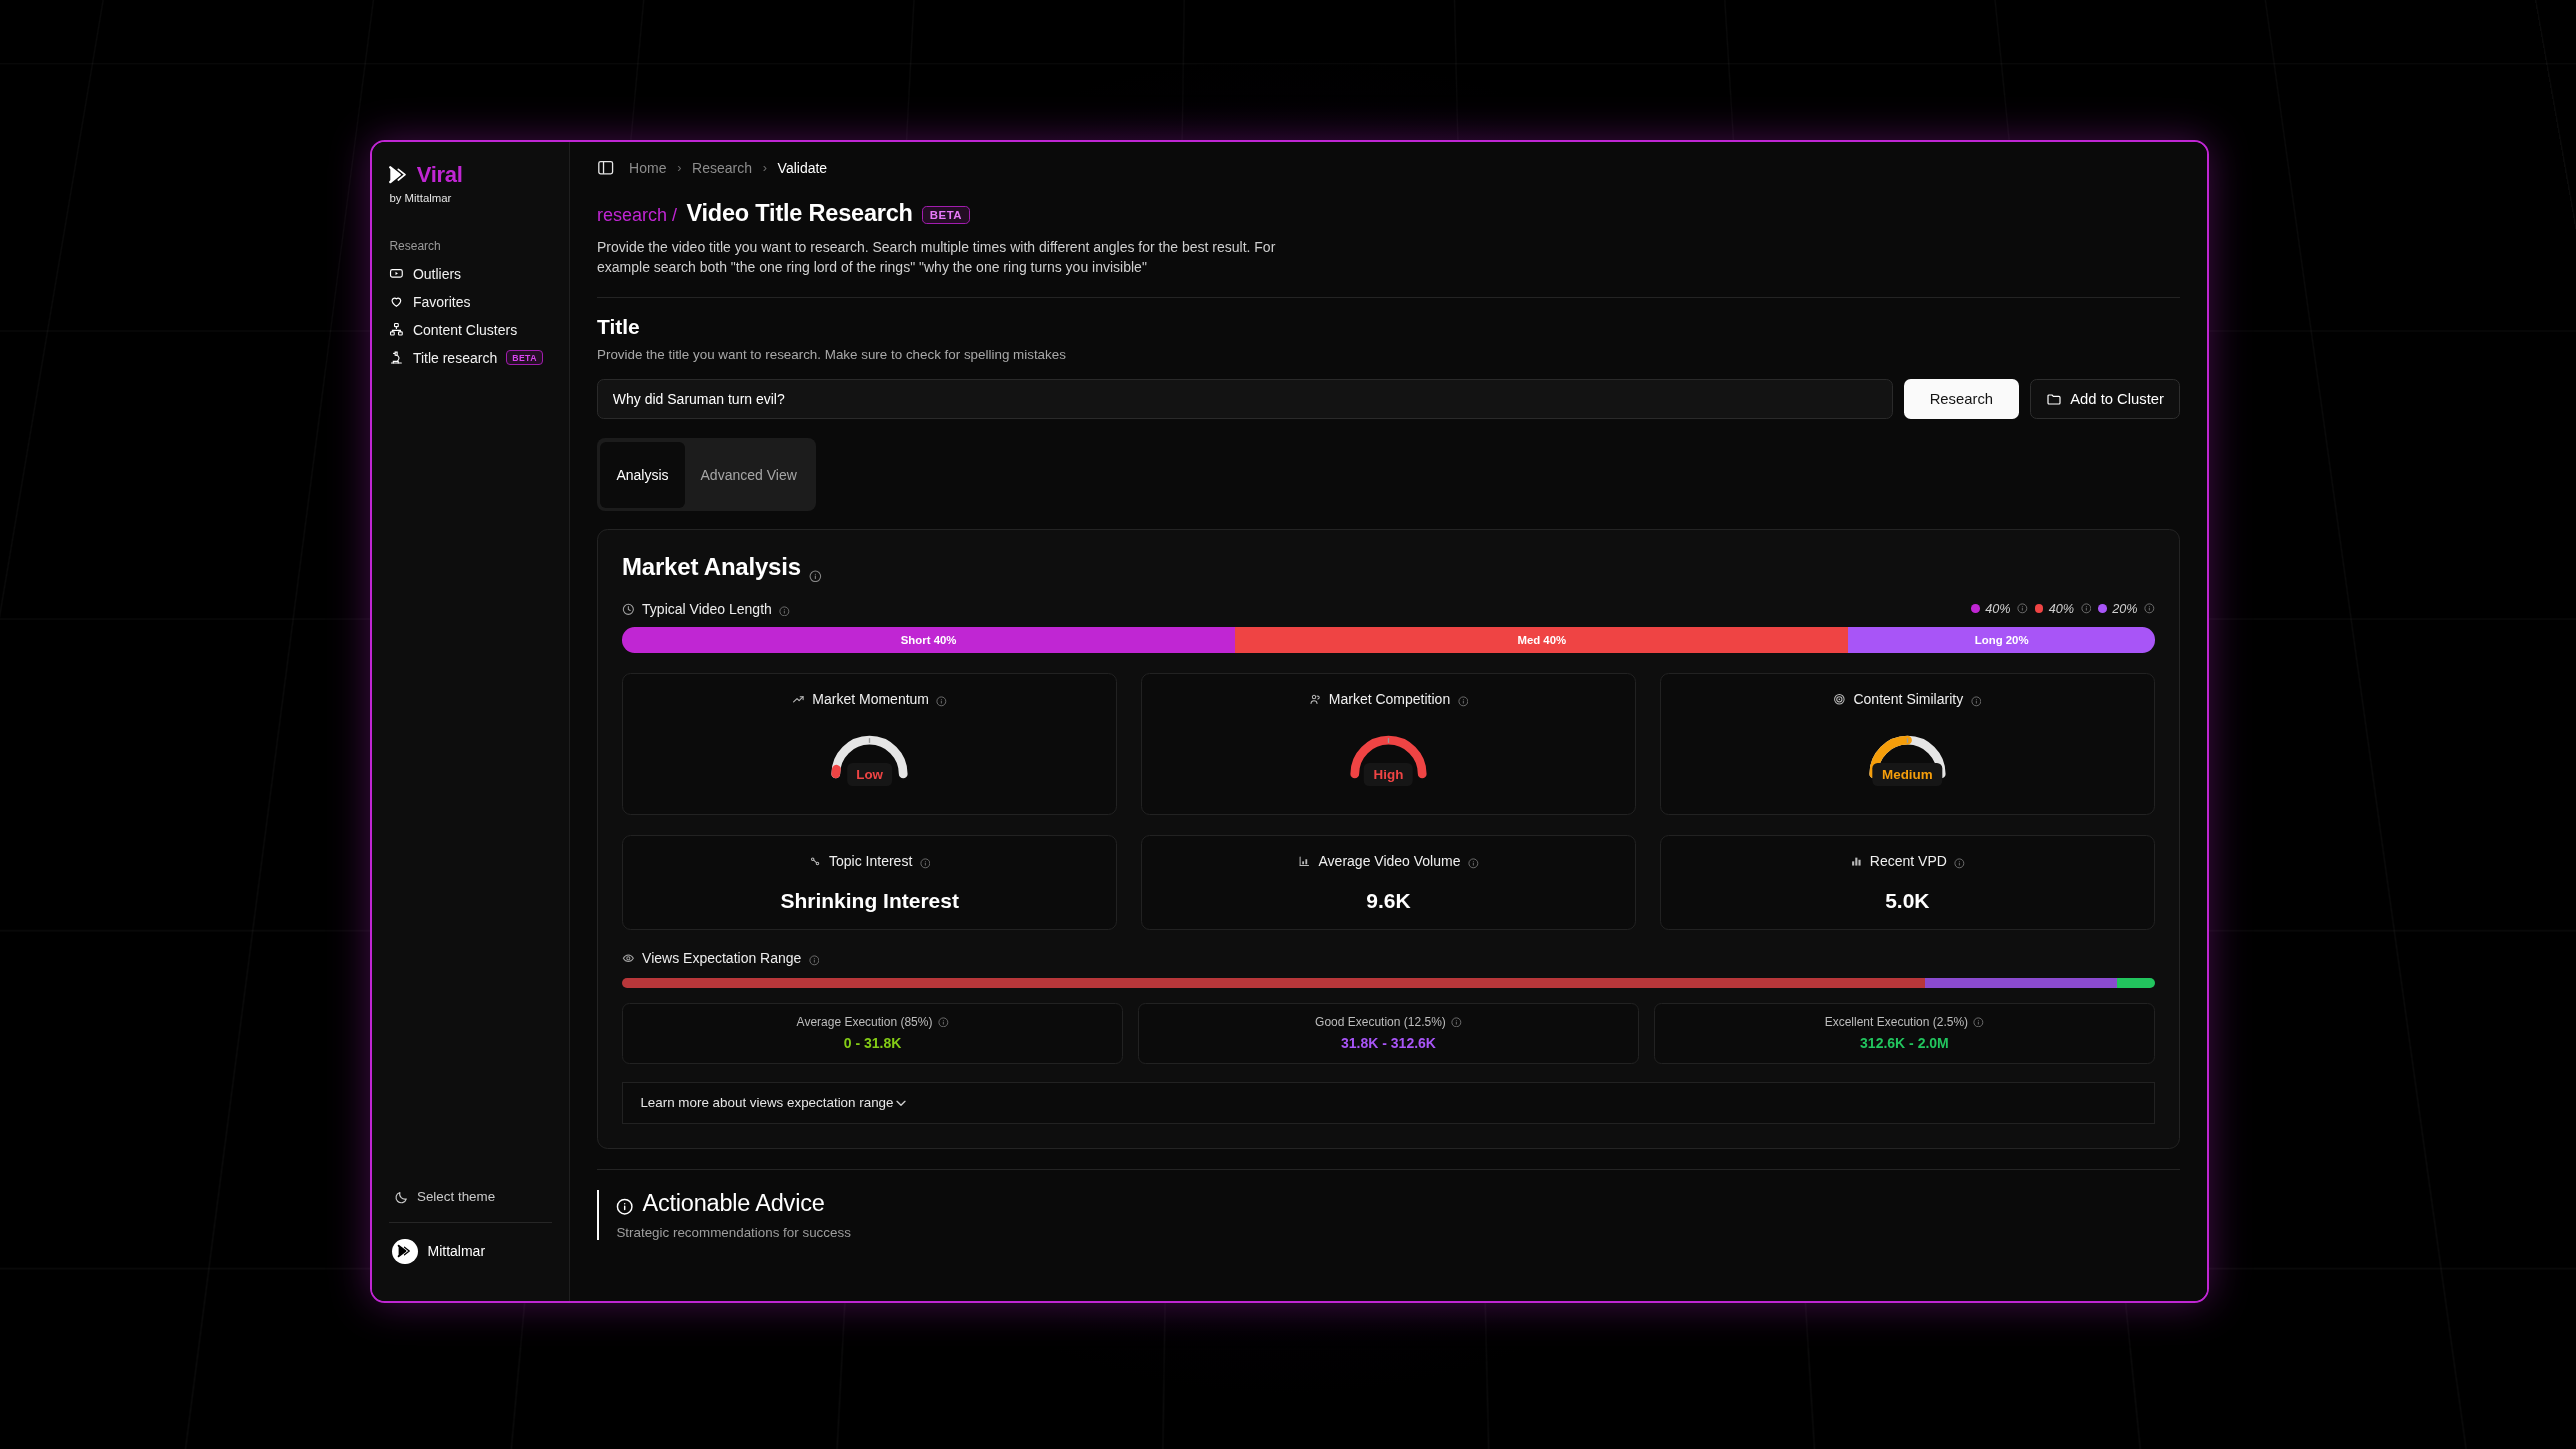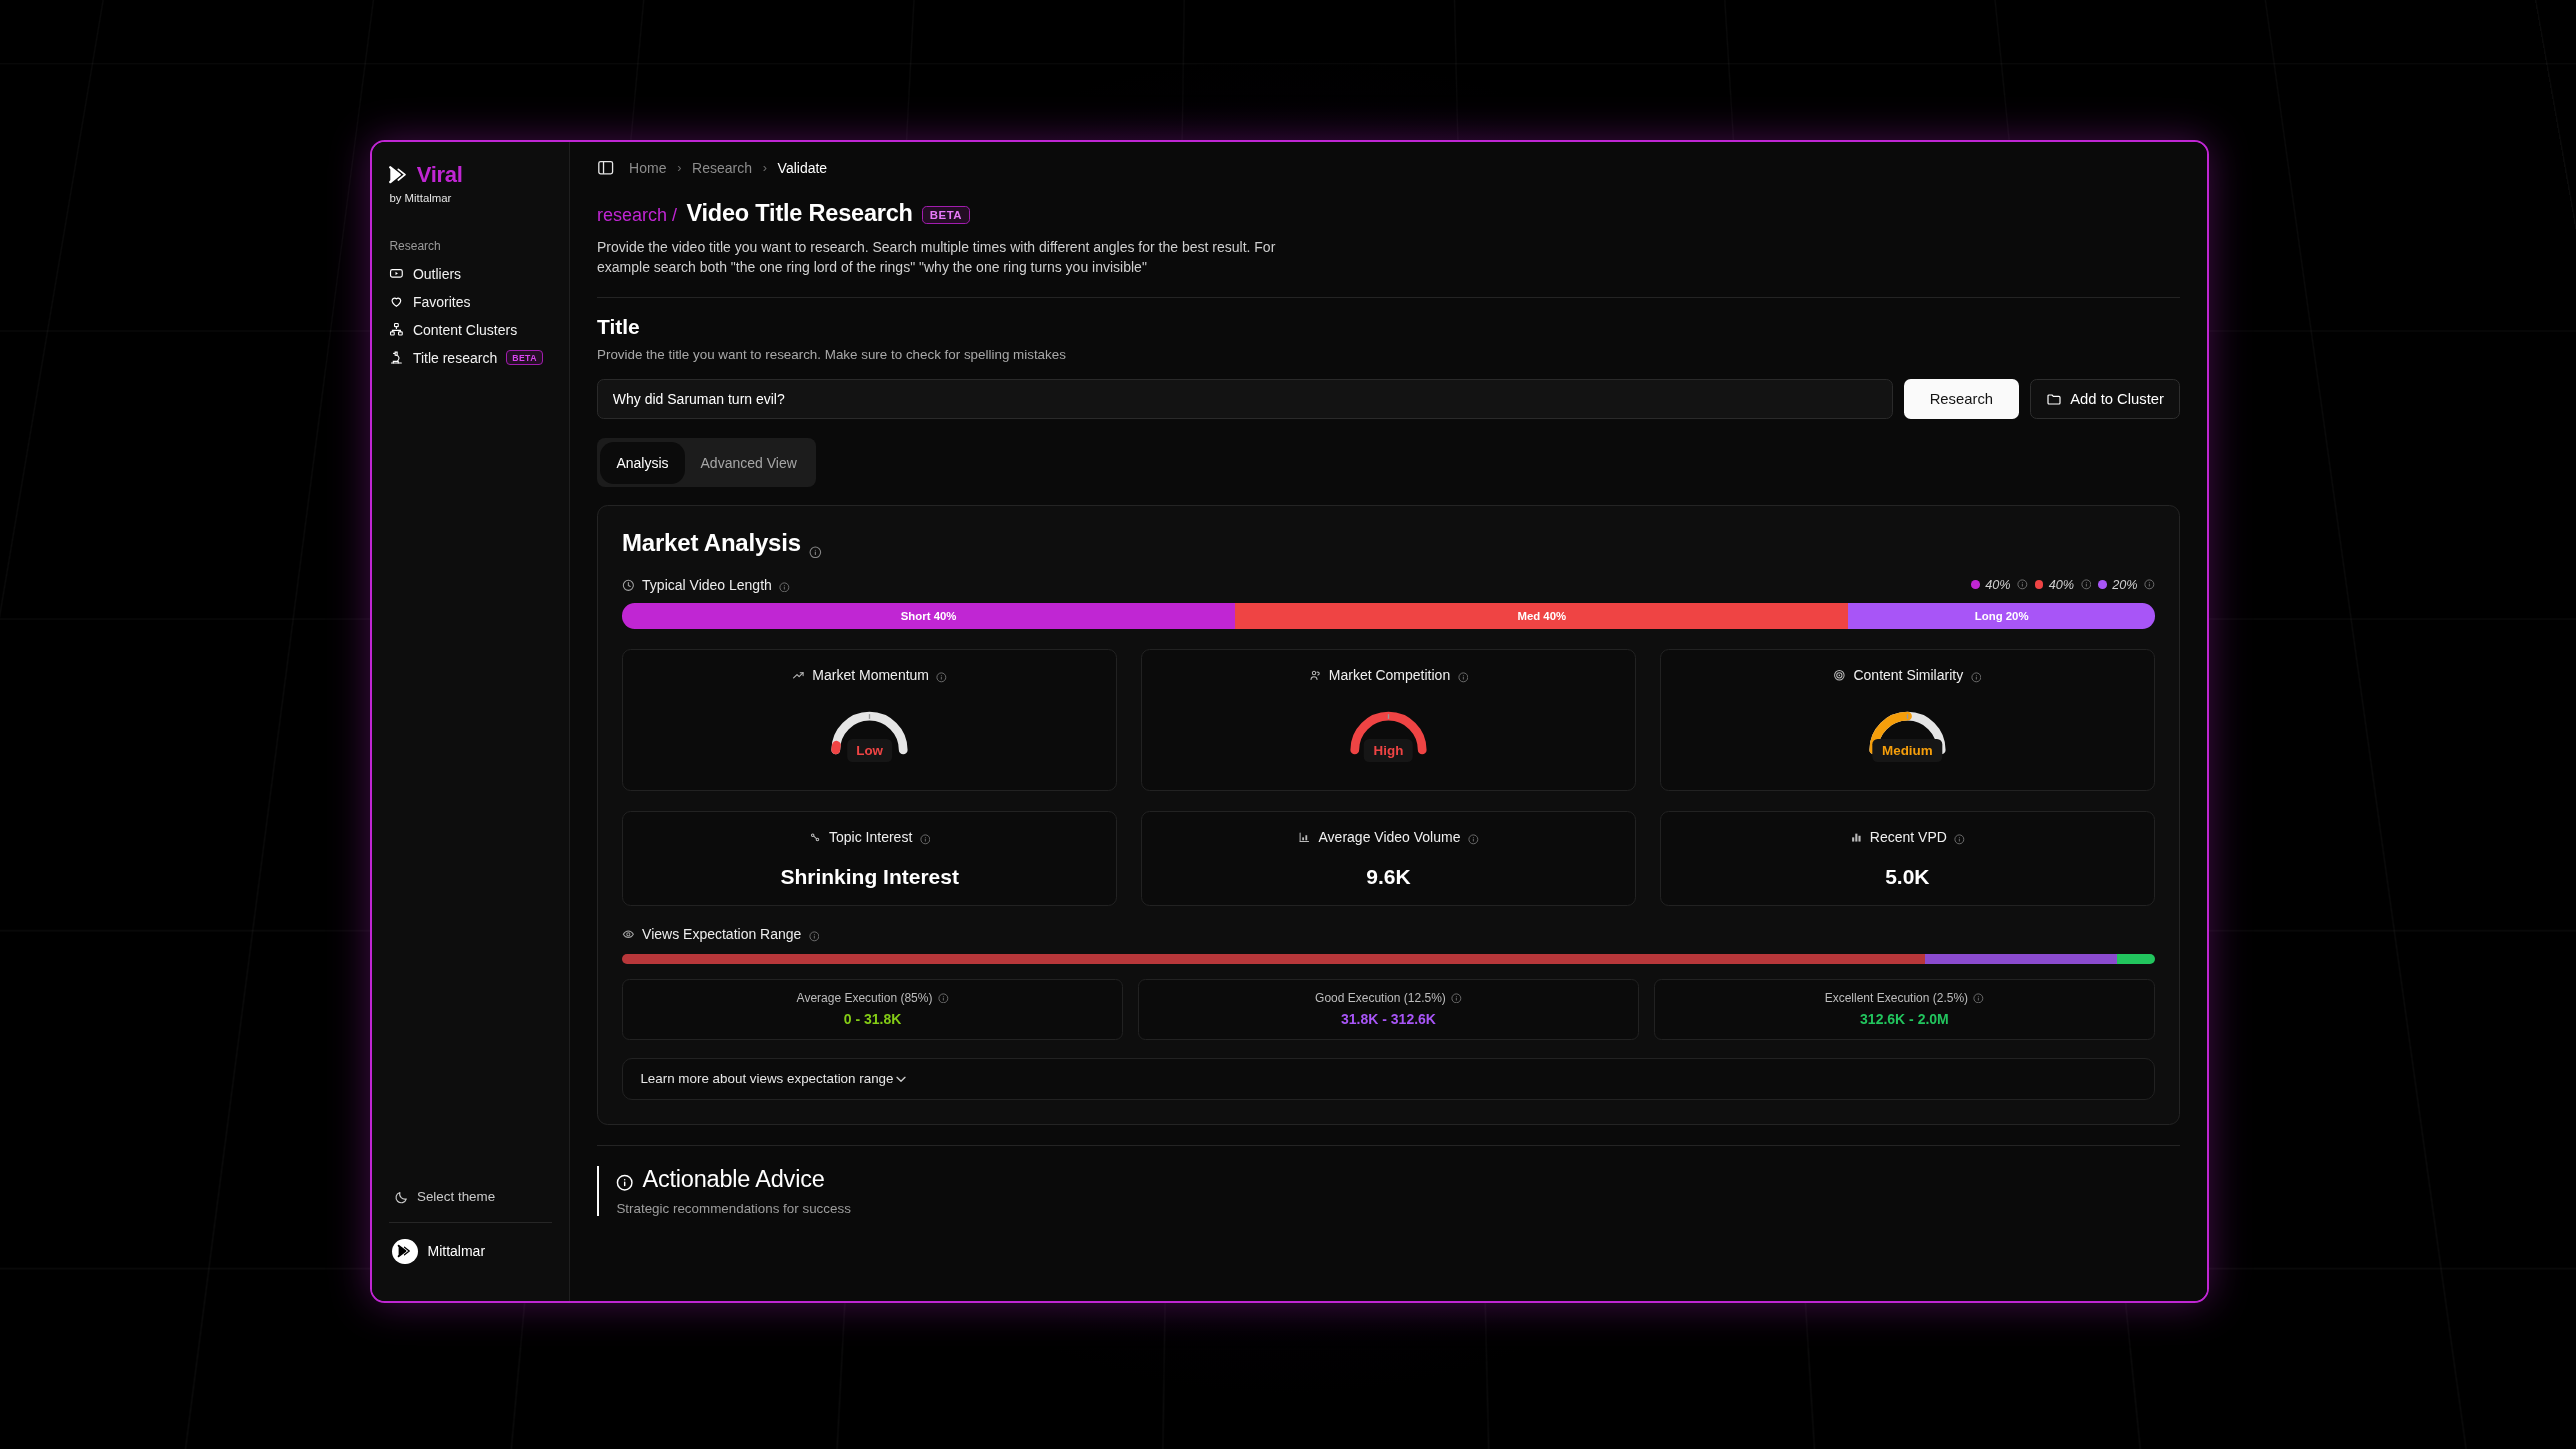"Analysis" .tab { border-radius: 14px -> 6px; padding: 13px 16px -> 25px 16px }
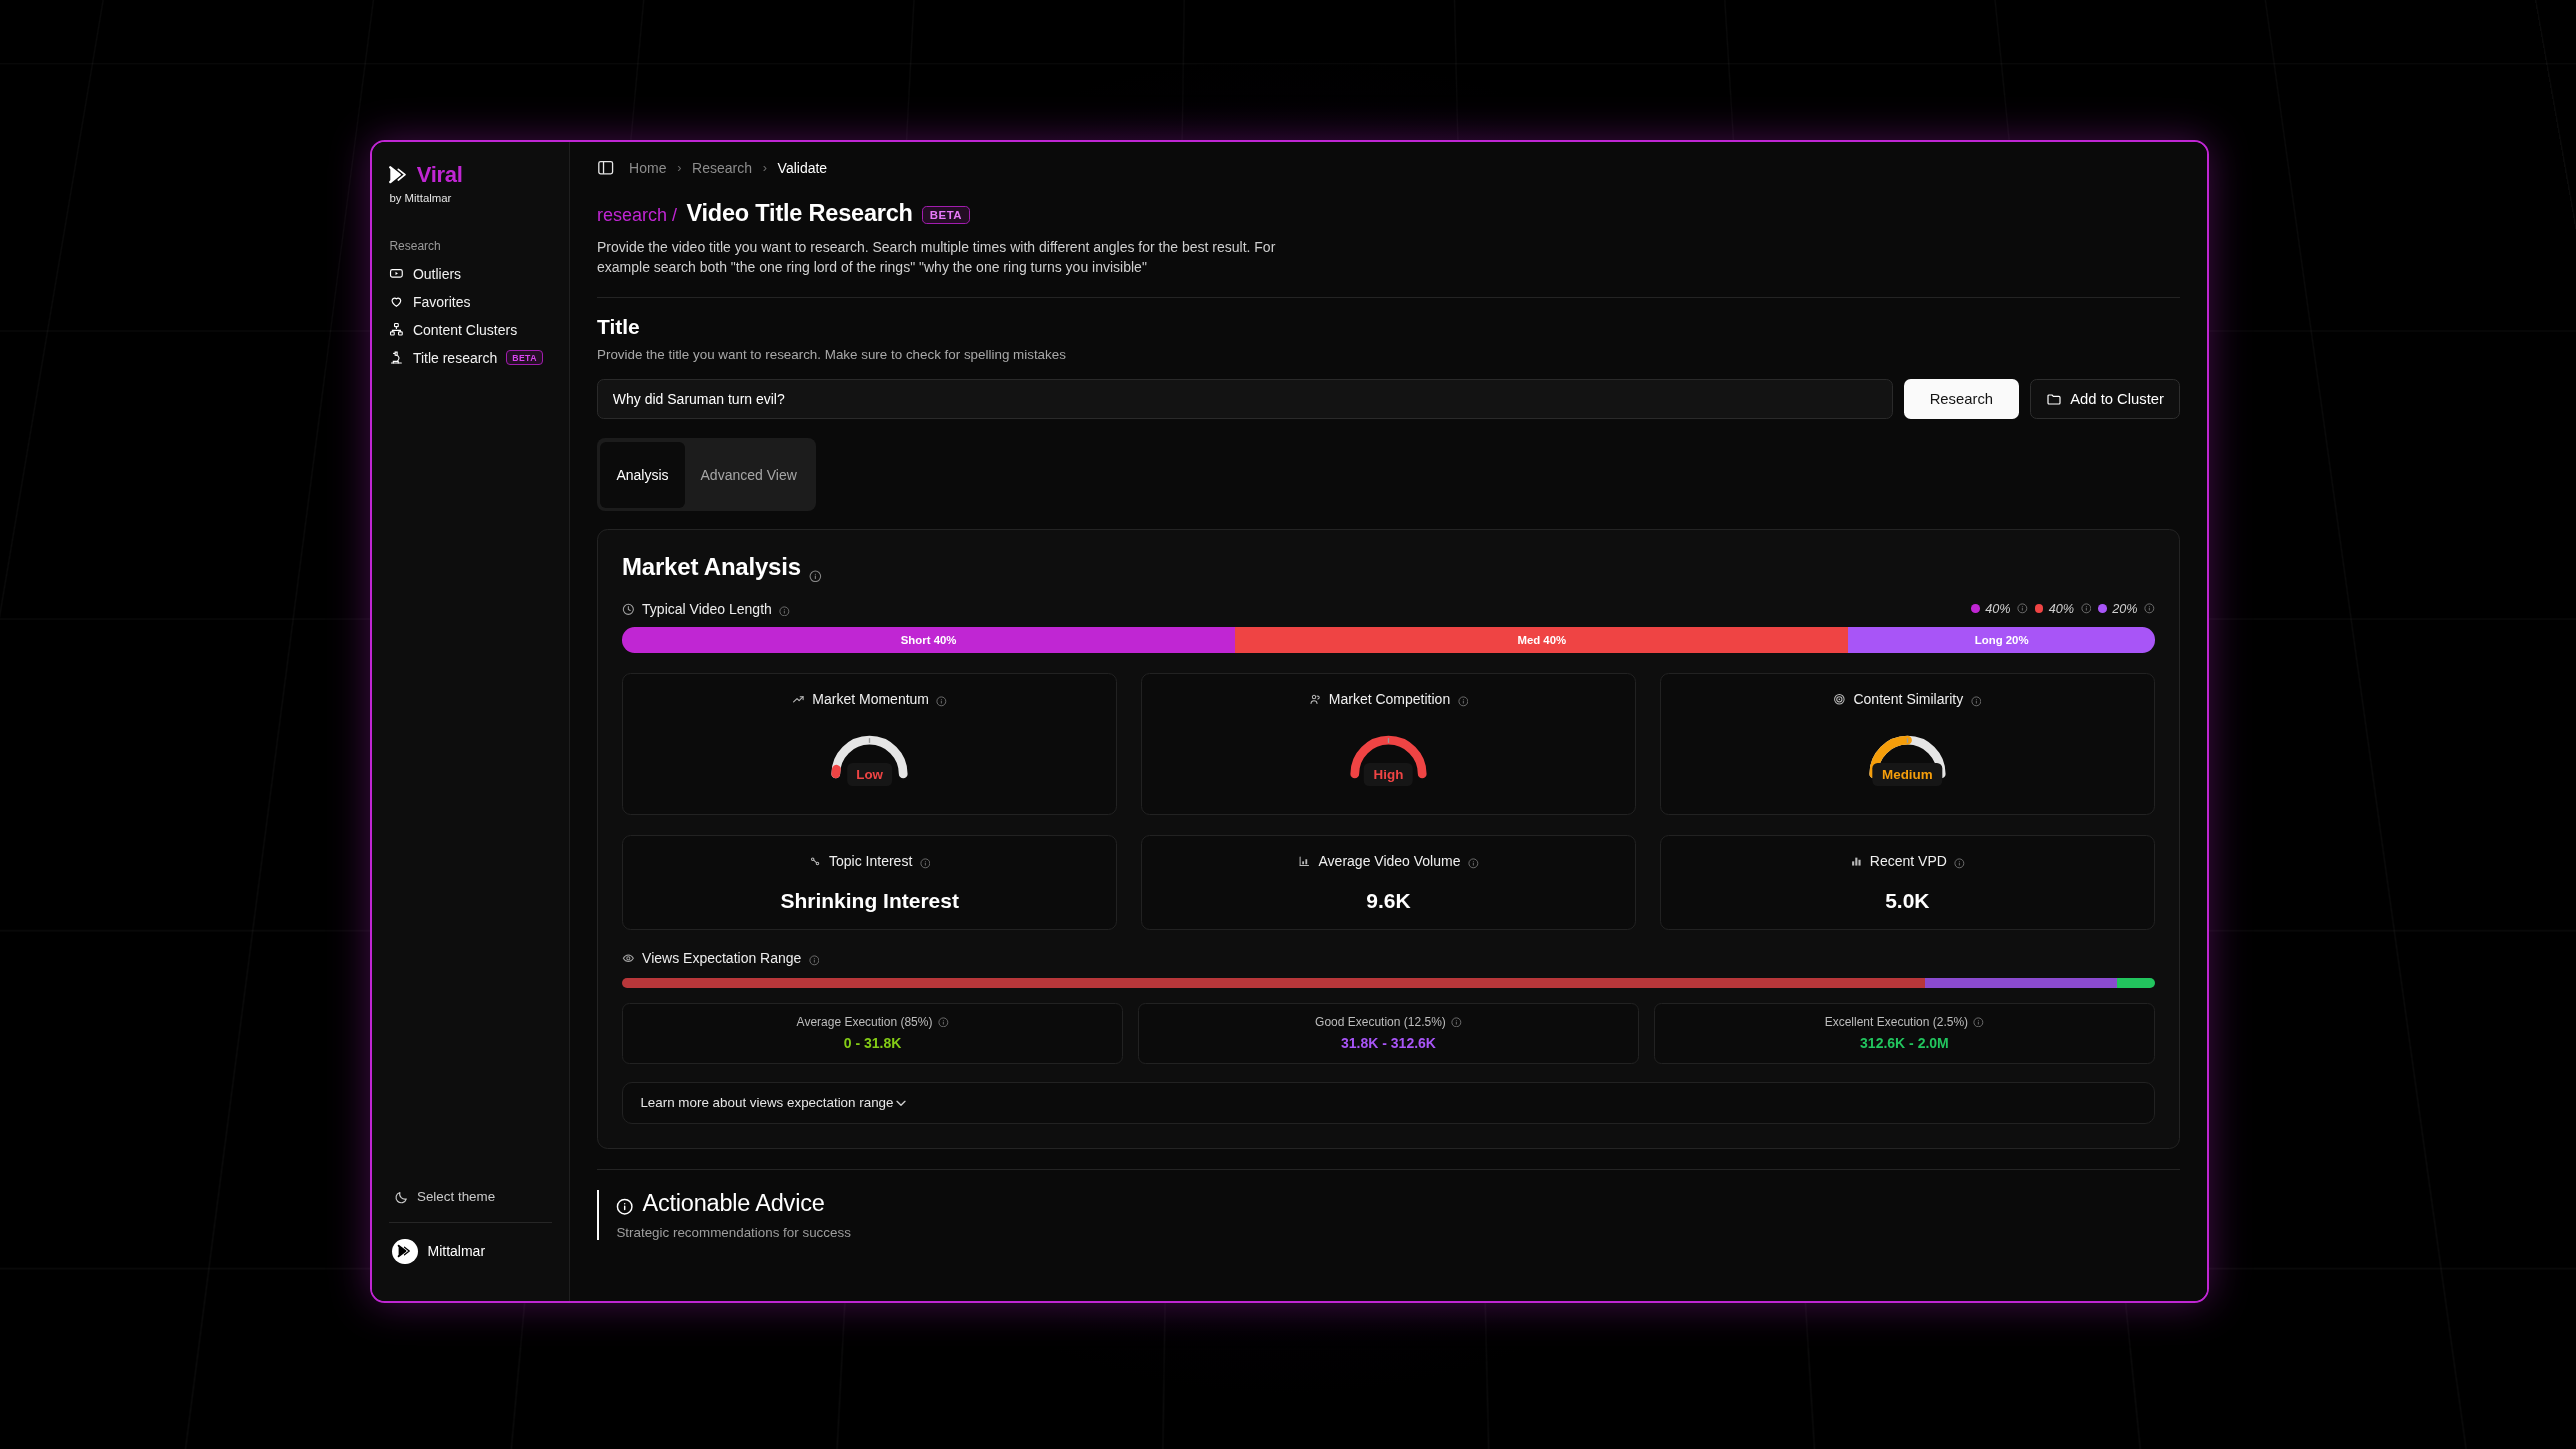"Learn more about views expectation" .accordion { border-radius: 10px -> 0 }
